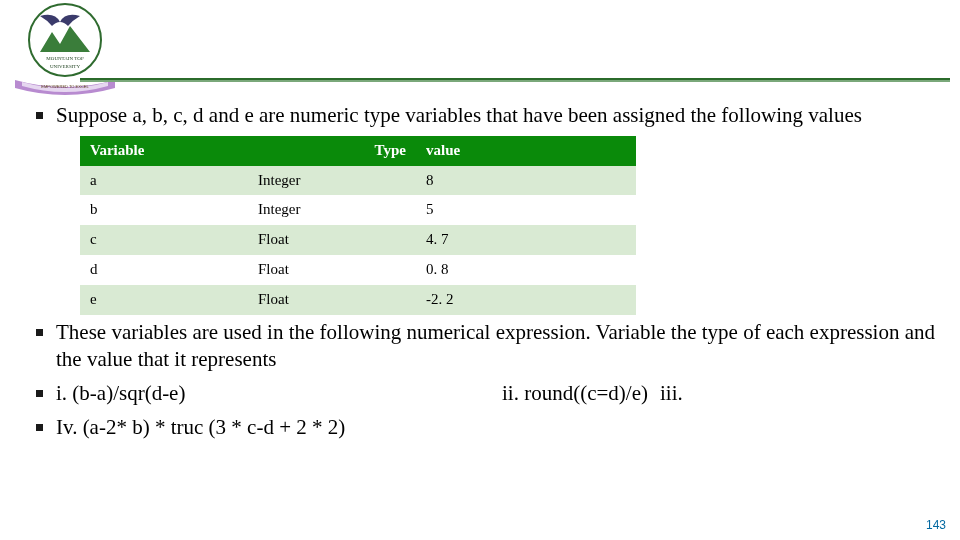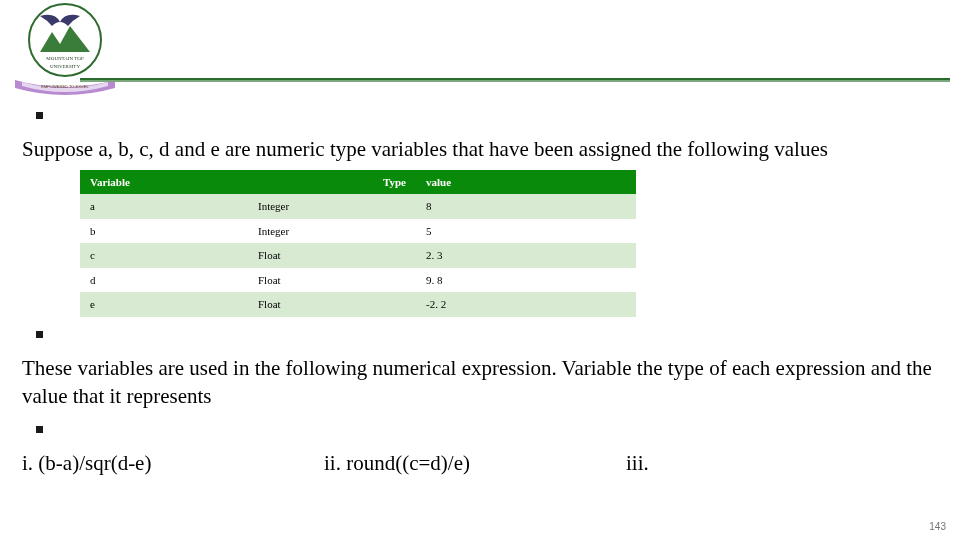"Suppose a, b, c, d" .bullet-row { flex-direction: column -> none }
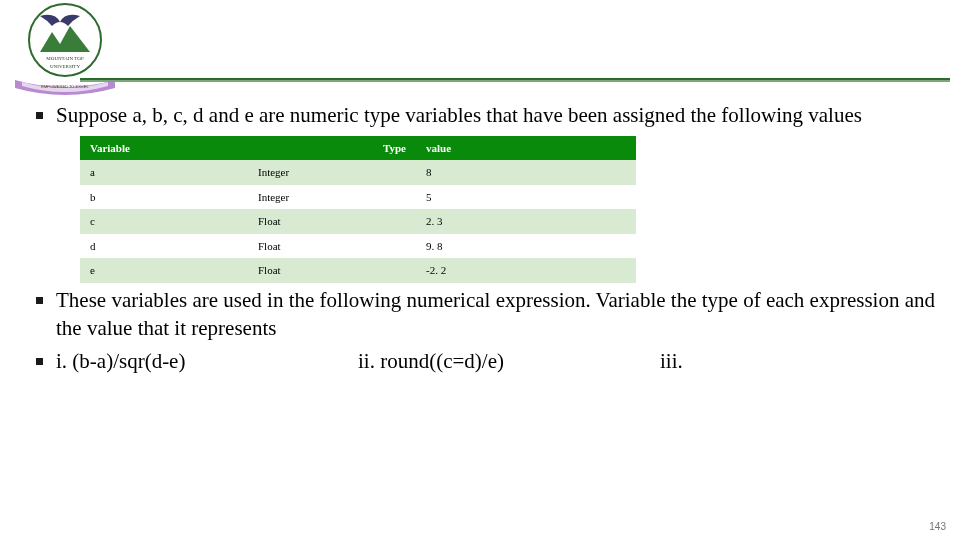"Variable" table { font-size: 11px -> 15px }
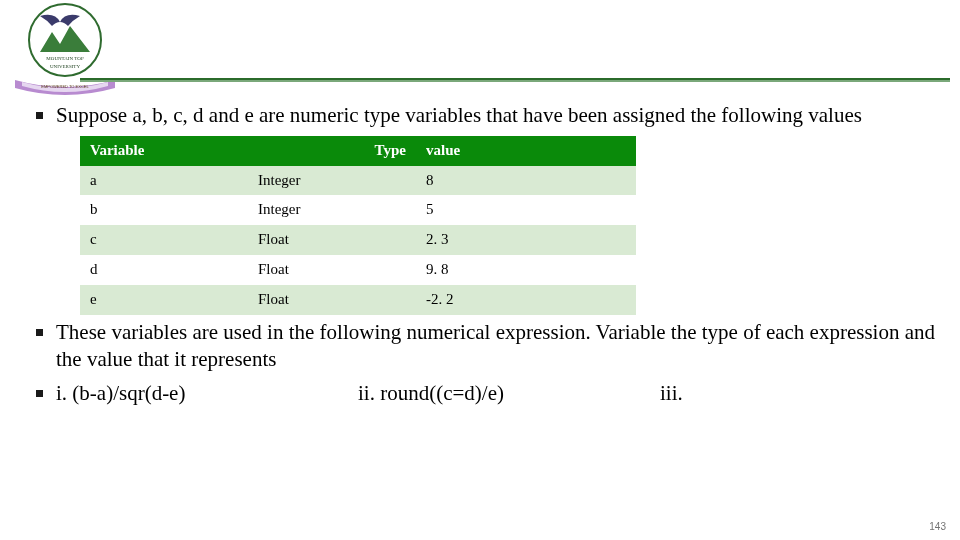"2. 3" td { text: 2. 3 -> 4. 7 }
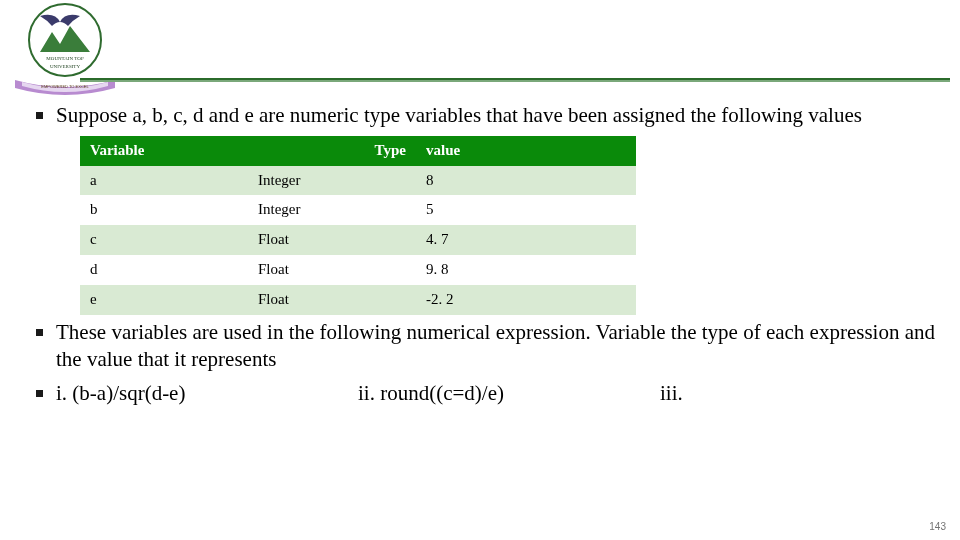"9. 8" td { text: 9 -> 0 }
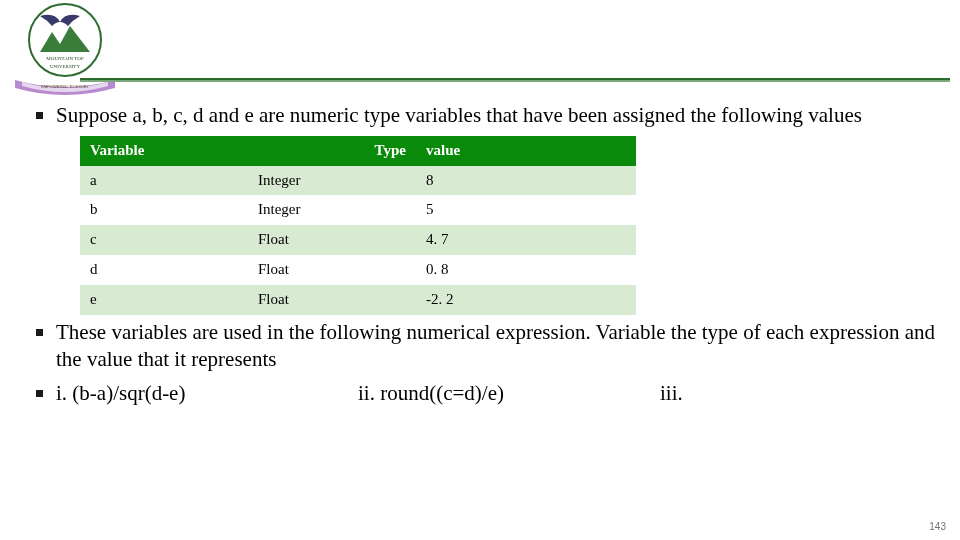"ii. round((c=d)/e)" .expr-ii { text-align: none -> right }
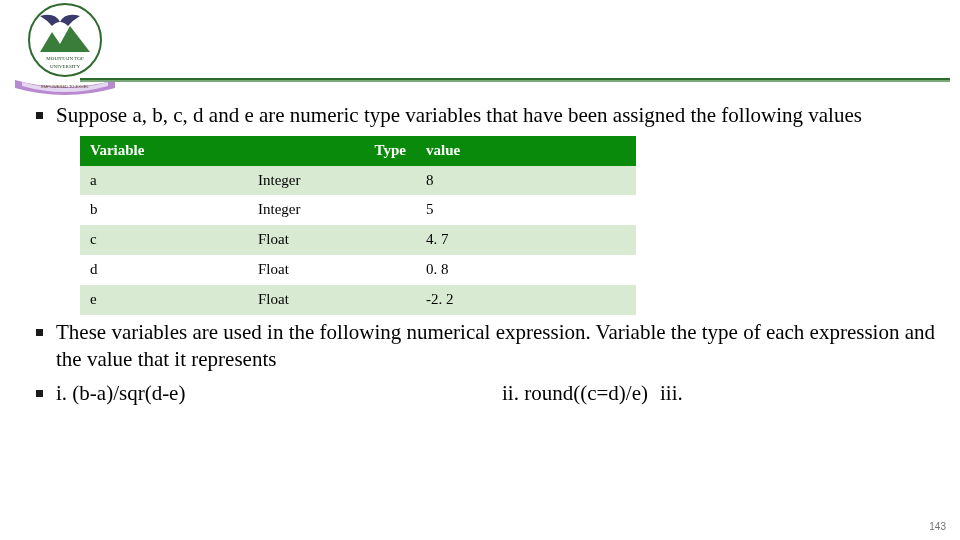"Iv. (a-2* b) * truc" div.bullet-row { html: none -> <div> <div> <div></div> </div> <div>Iv. (a-2* b) * truc (3 * c-d + 2 * 2)</div> </div> }
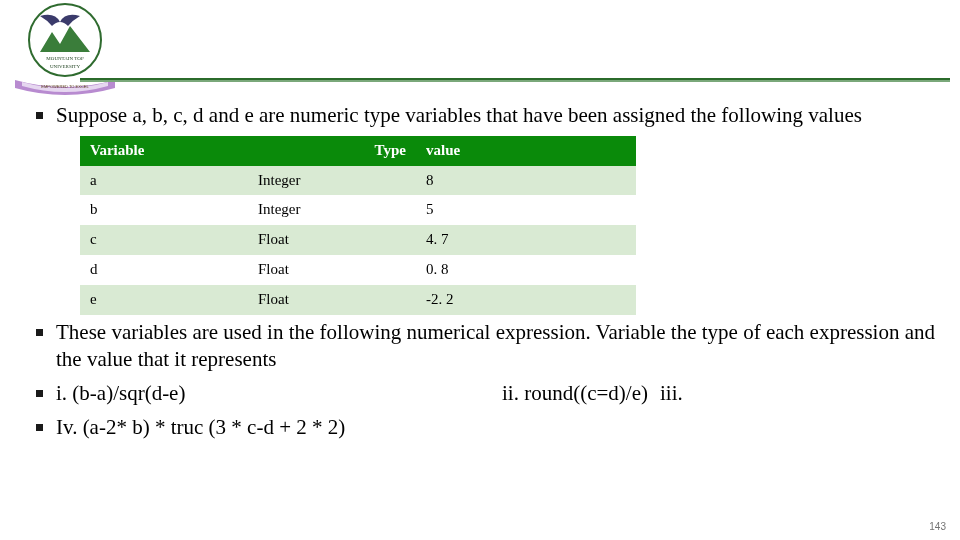"143" .page-num { color: #737373 -> #0369a1; font-size: 10px -> 12px }
